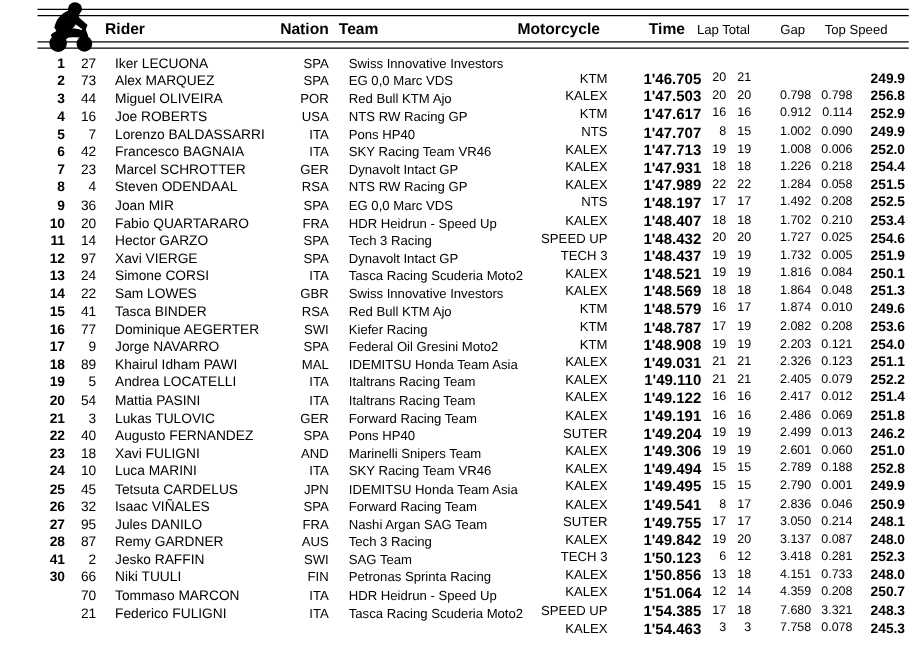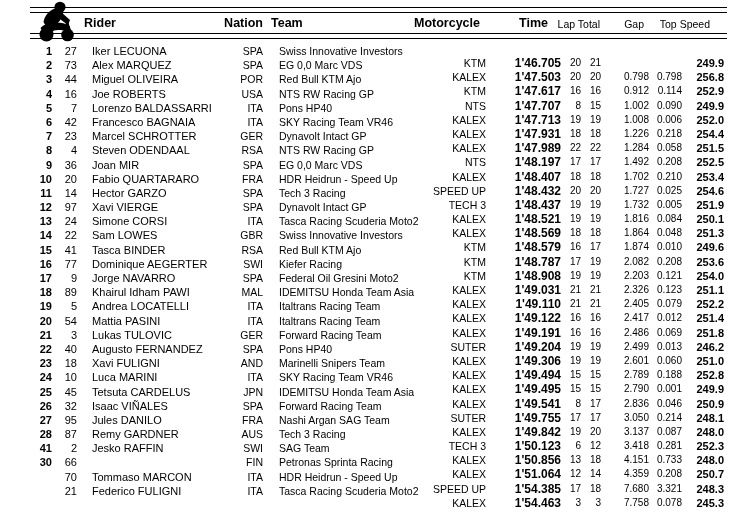"Niki TUULI" div.cell { html: none -> <div>Niki TUULI</div> }
